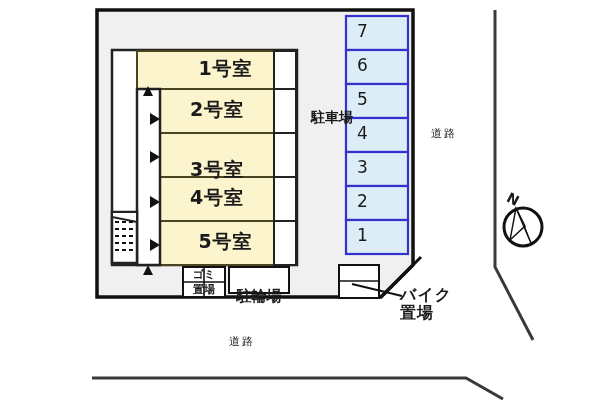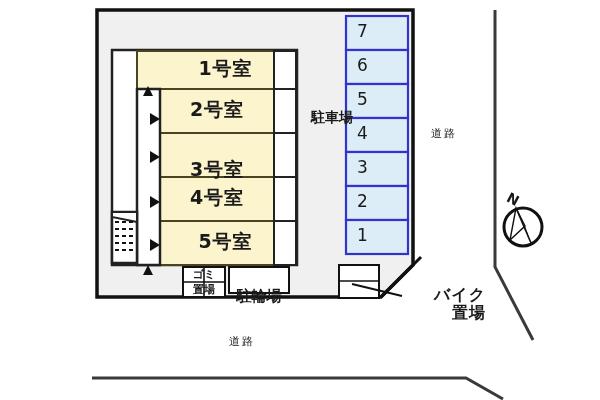"バイク" .bike-label { text-align: right -> left }
